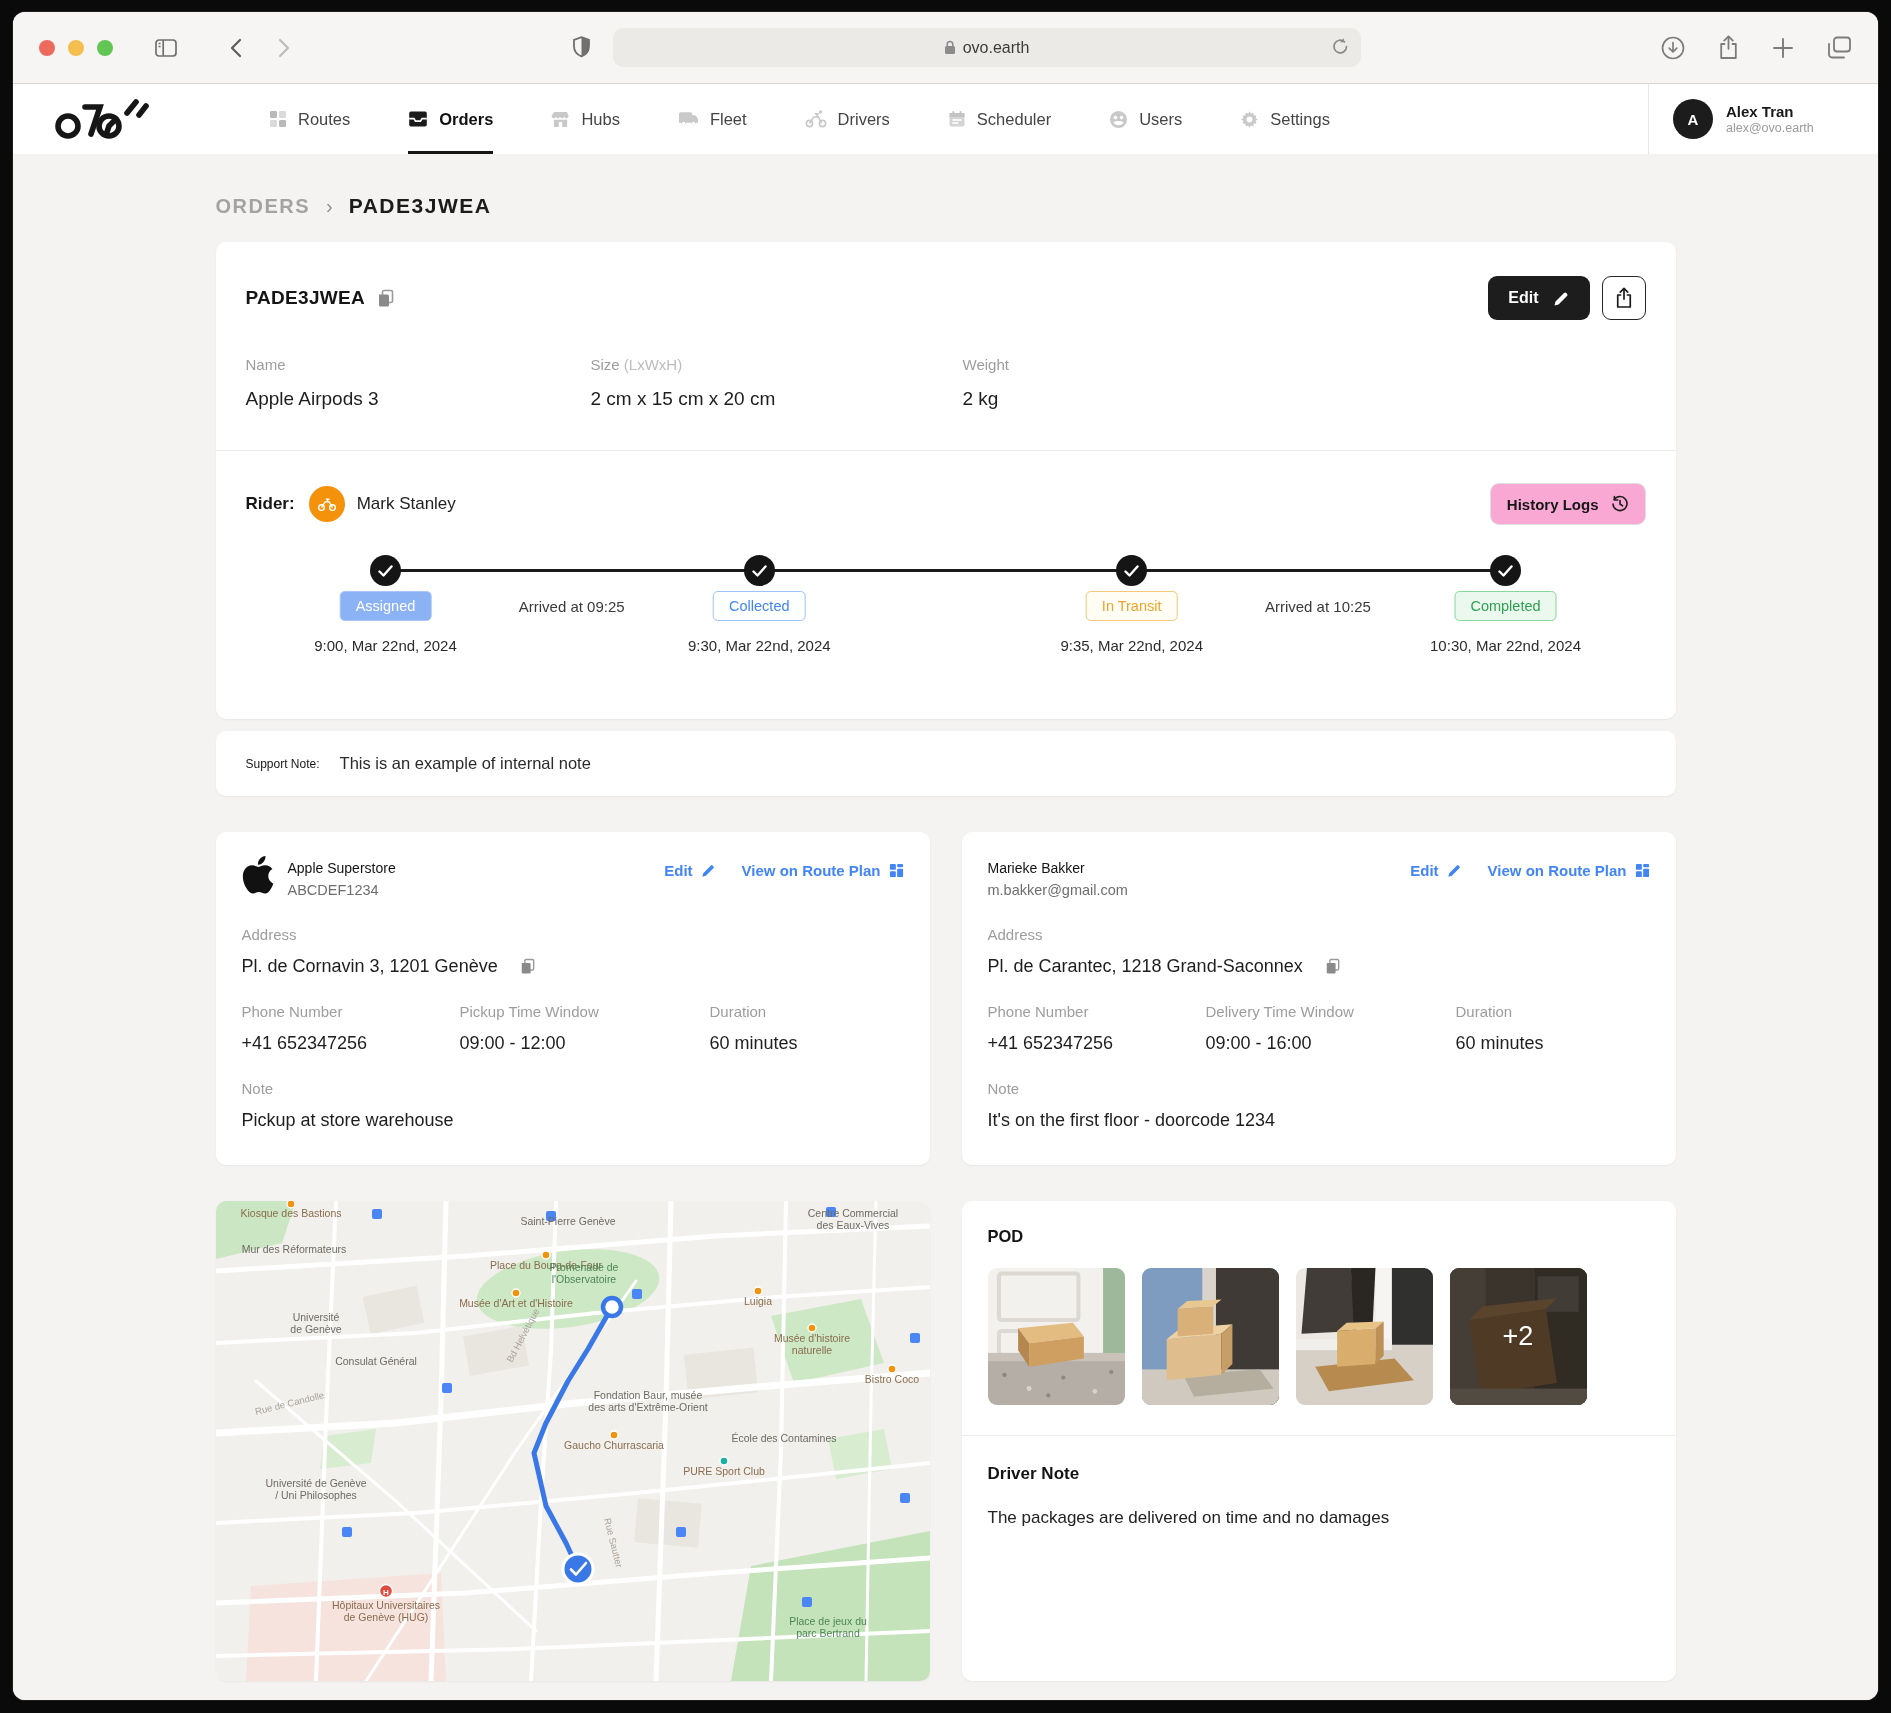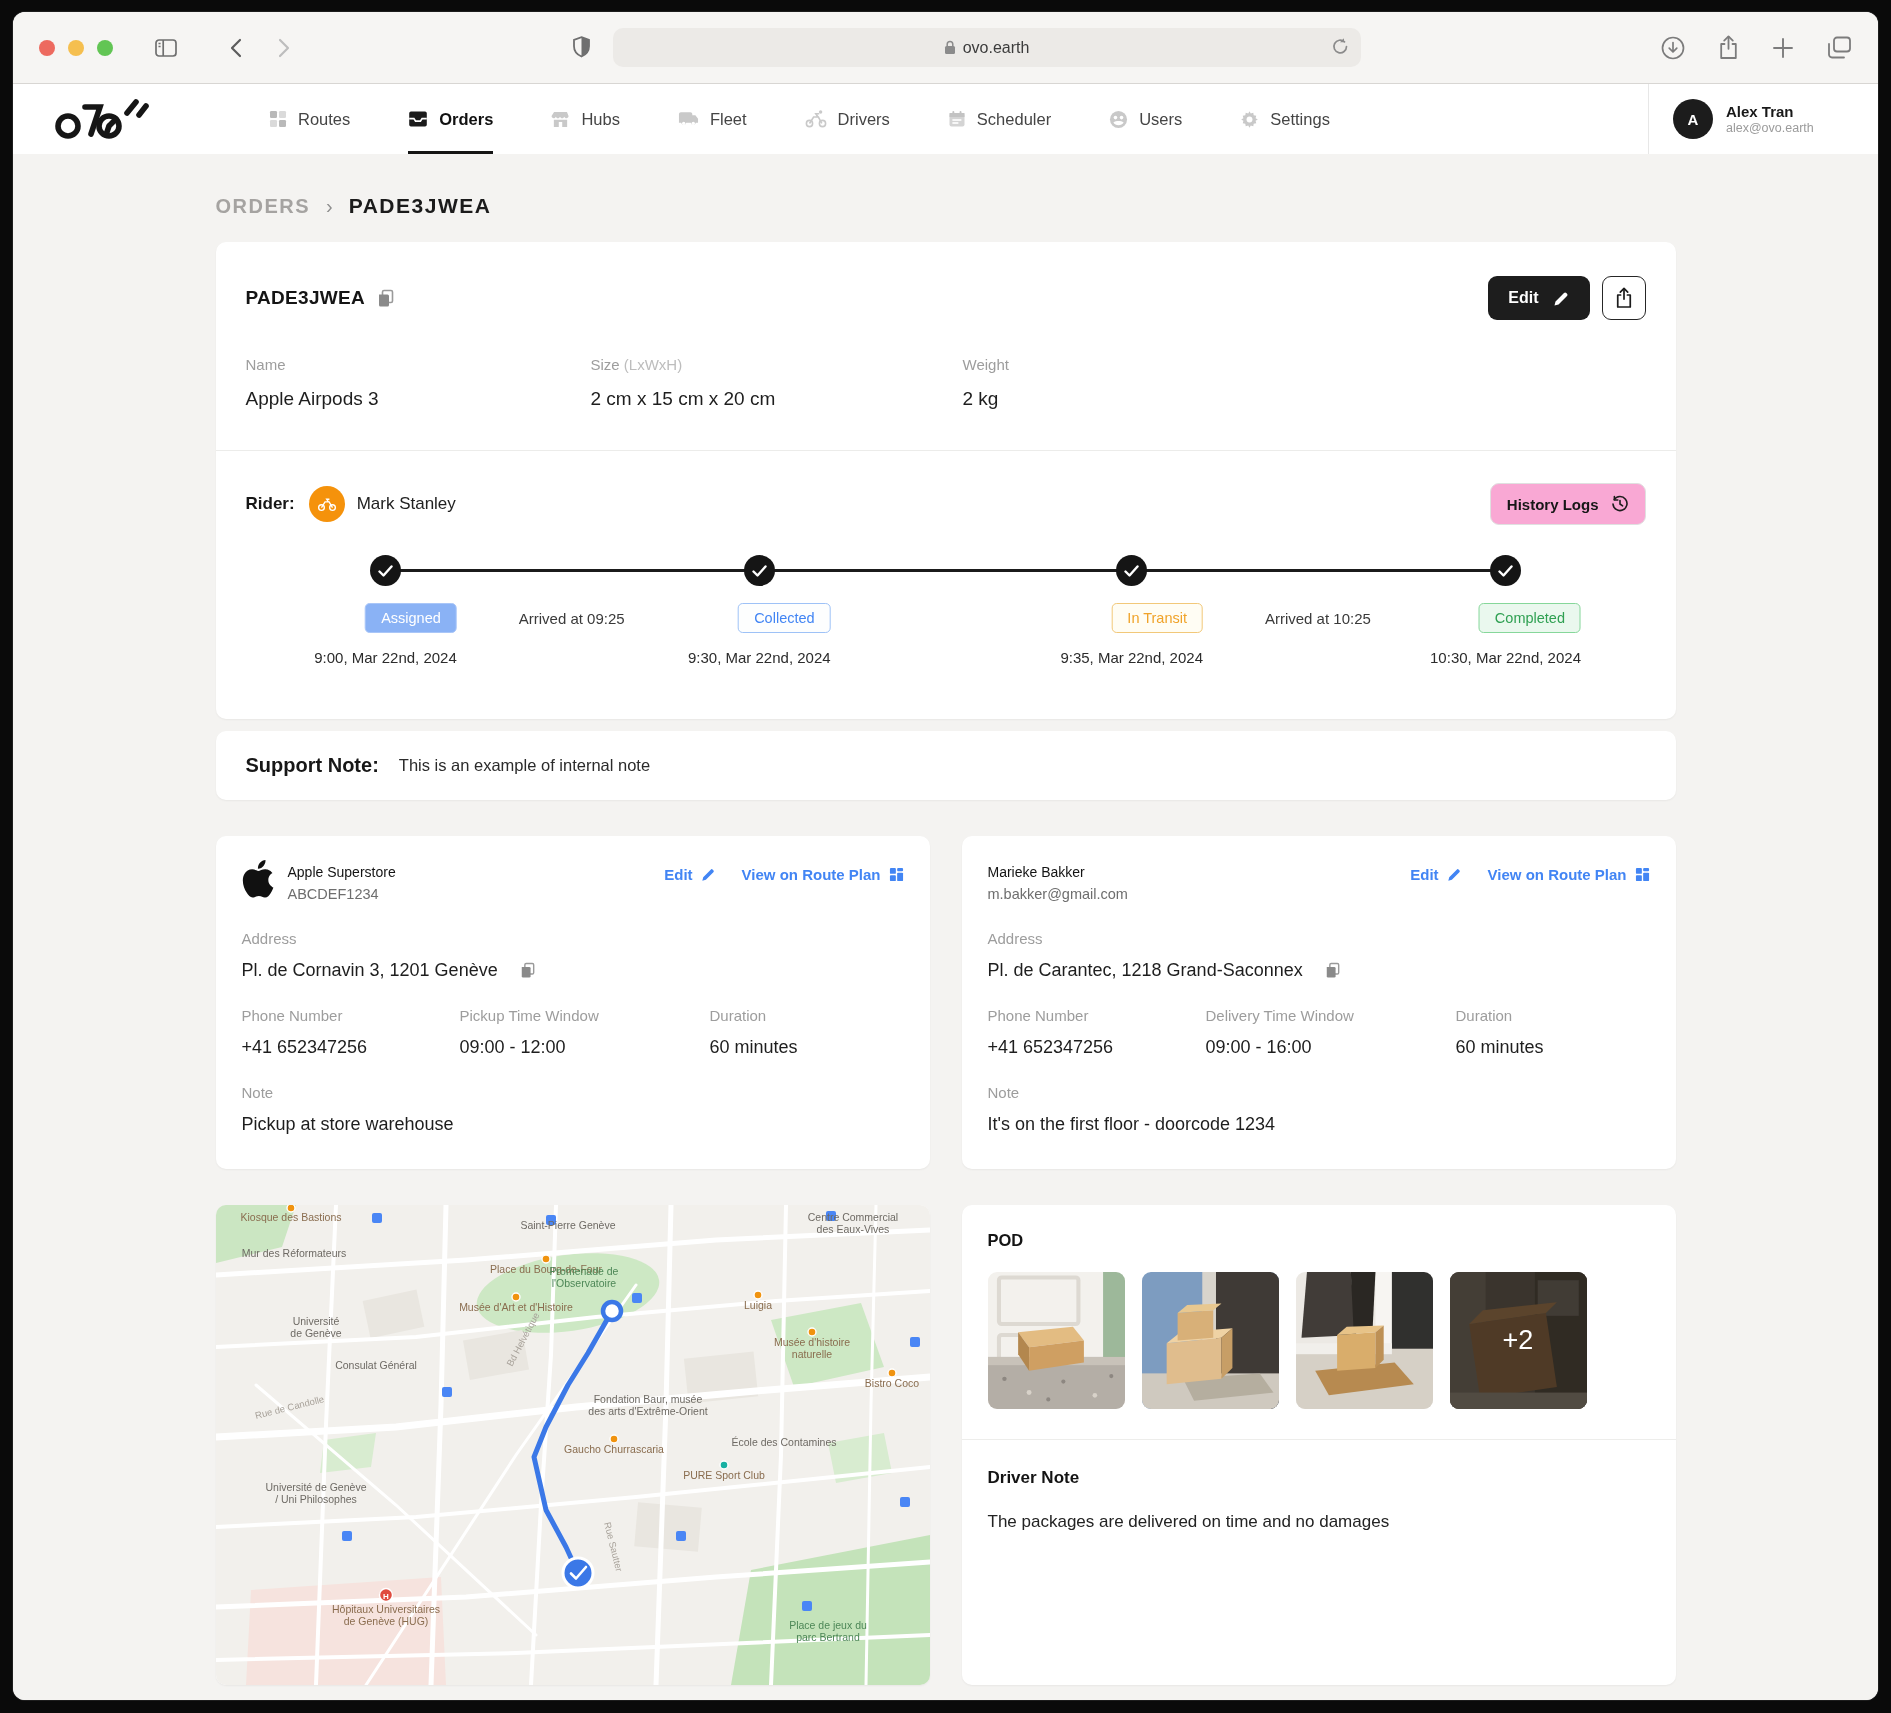"Assigned" .tl-event { text-align: right -> center; top: 48px -> 36px }
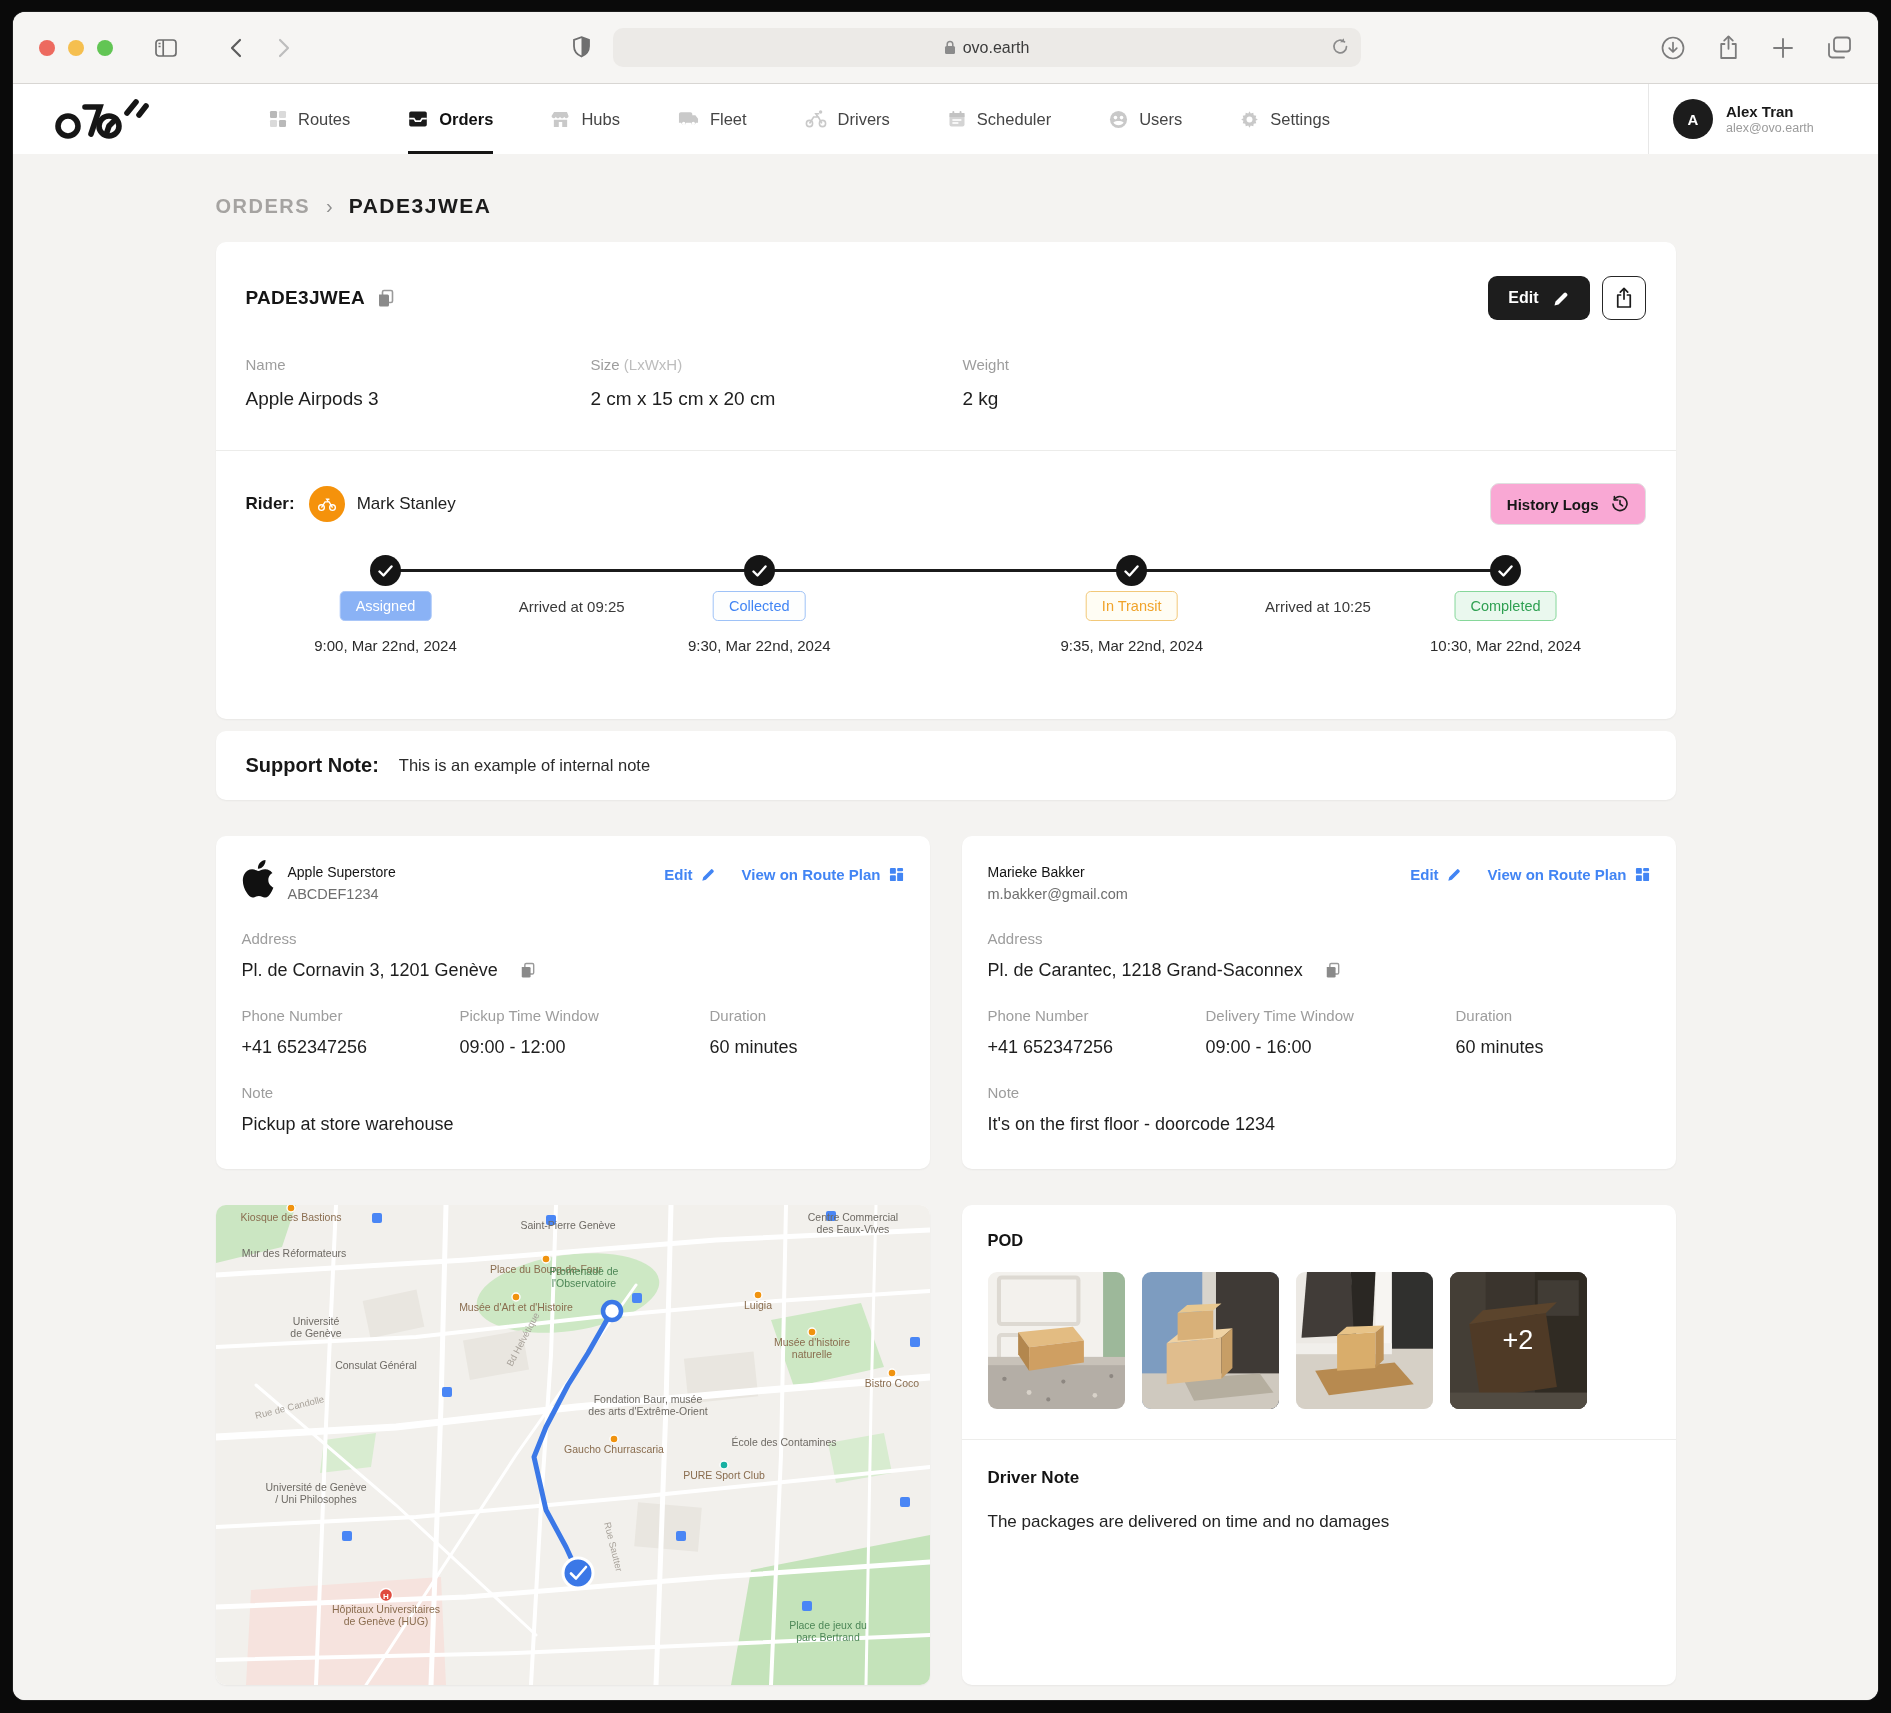"Support Note:" .support-label { font-size: 20px -> 12px; font-weight: bold -> normal }
